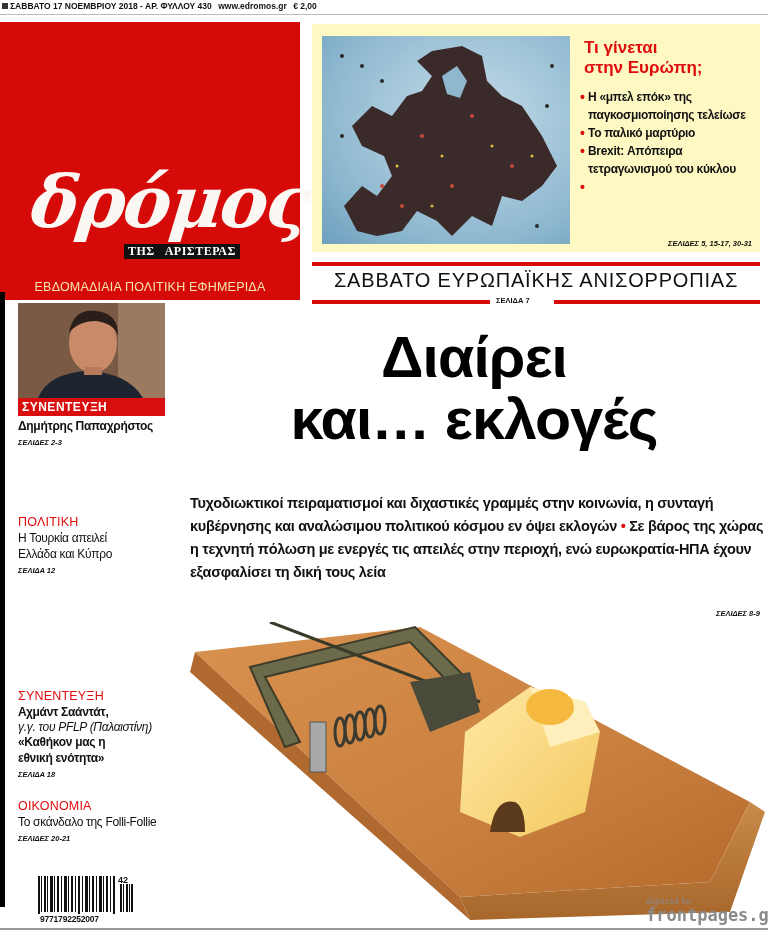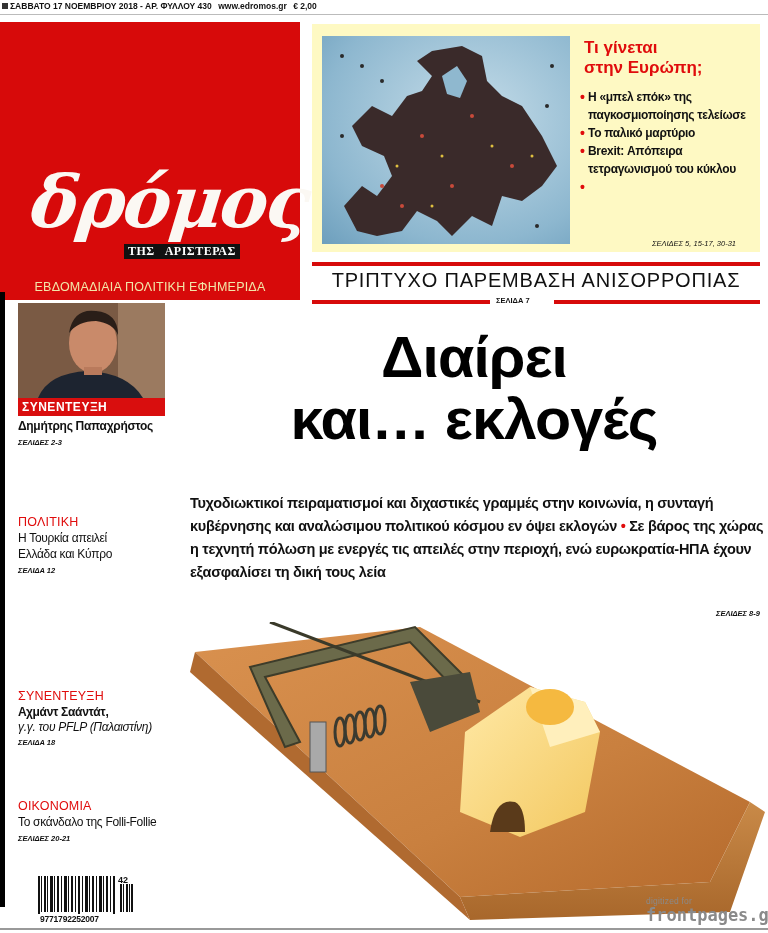"ΣΕΛΙΔΕΣ 5, 15-17, 30-31" .eupages { font-weight: normal -> bold; right: 24px -> 8px }
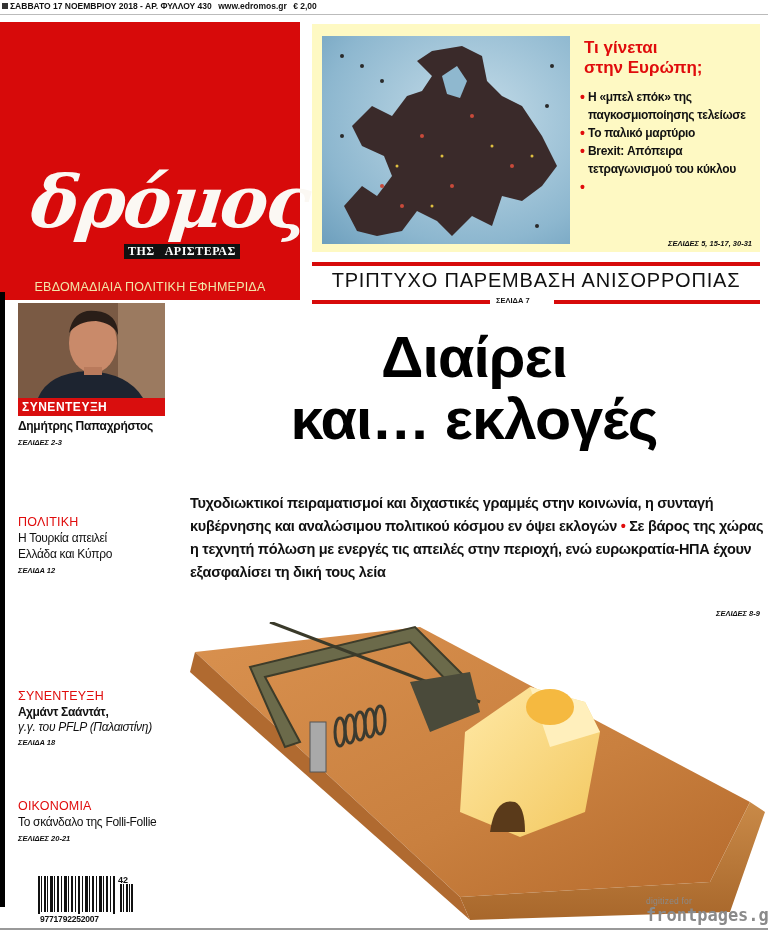"ΤΡΙΠΤΥΧΟ ΠΑΡΕΜΒΑΣΗ ΑΝΙΣΟΡΡΟΠΙΑΣ" div.trip-title { text: ΤΡΙΠΤΥΧΟ ΠΑΡΕΜΒΑΣΗ -> ΣΑΒΒΑΤΟ ΕΥΡΩΠΑΪΚΗΣ }
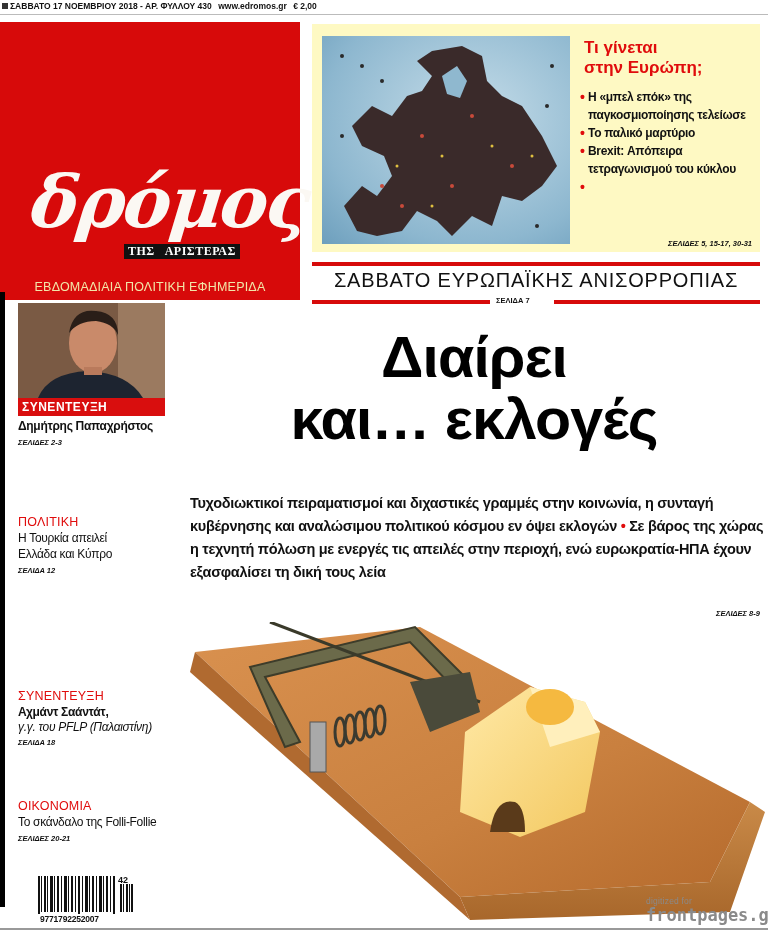"«Καθήκον μας η εθνική ενότητα»" div.lc-name { html: none -> <div>«Καθήκον μας η εθνική ενότητα»</div> }
